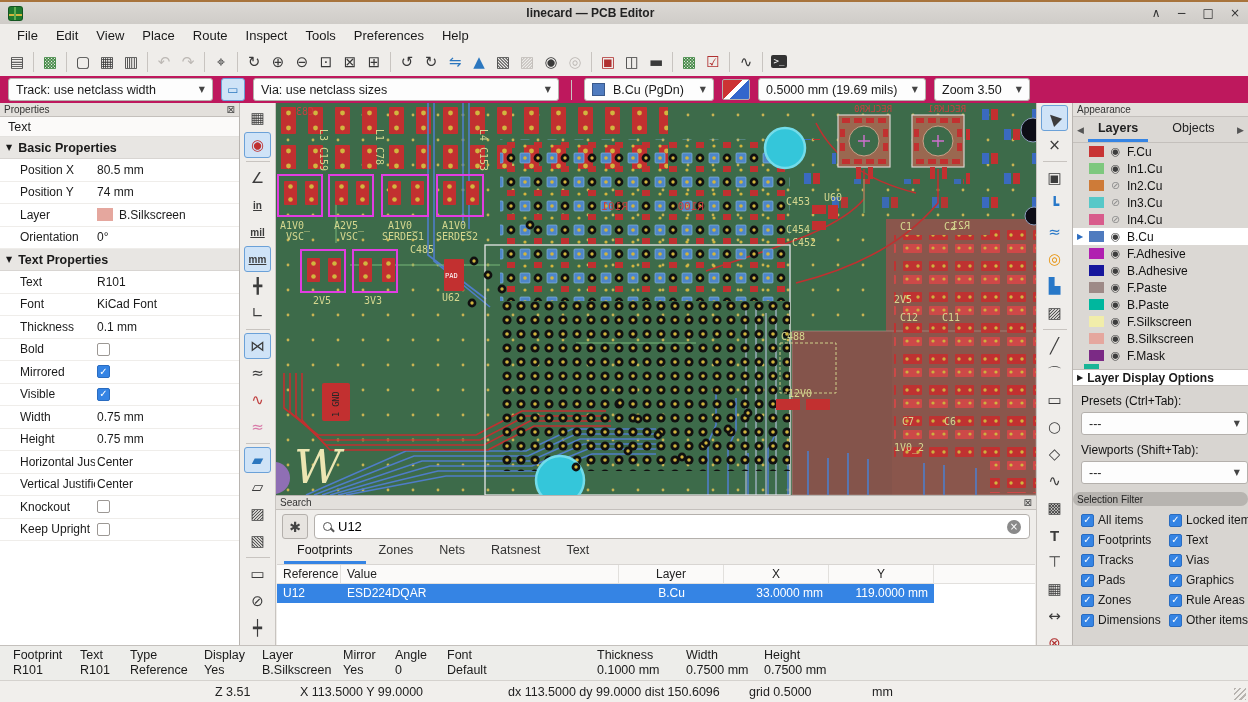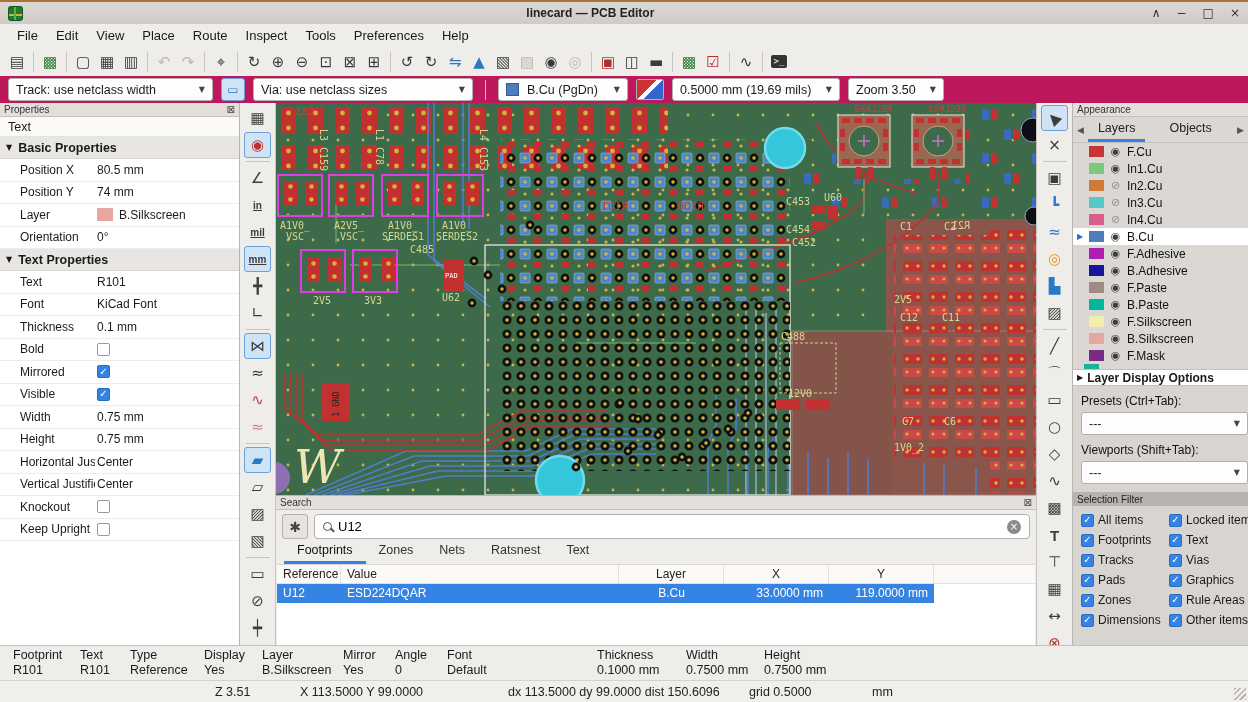"Via: use netclass sizes" div.combo { width: 220px -> 306px }
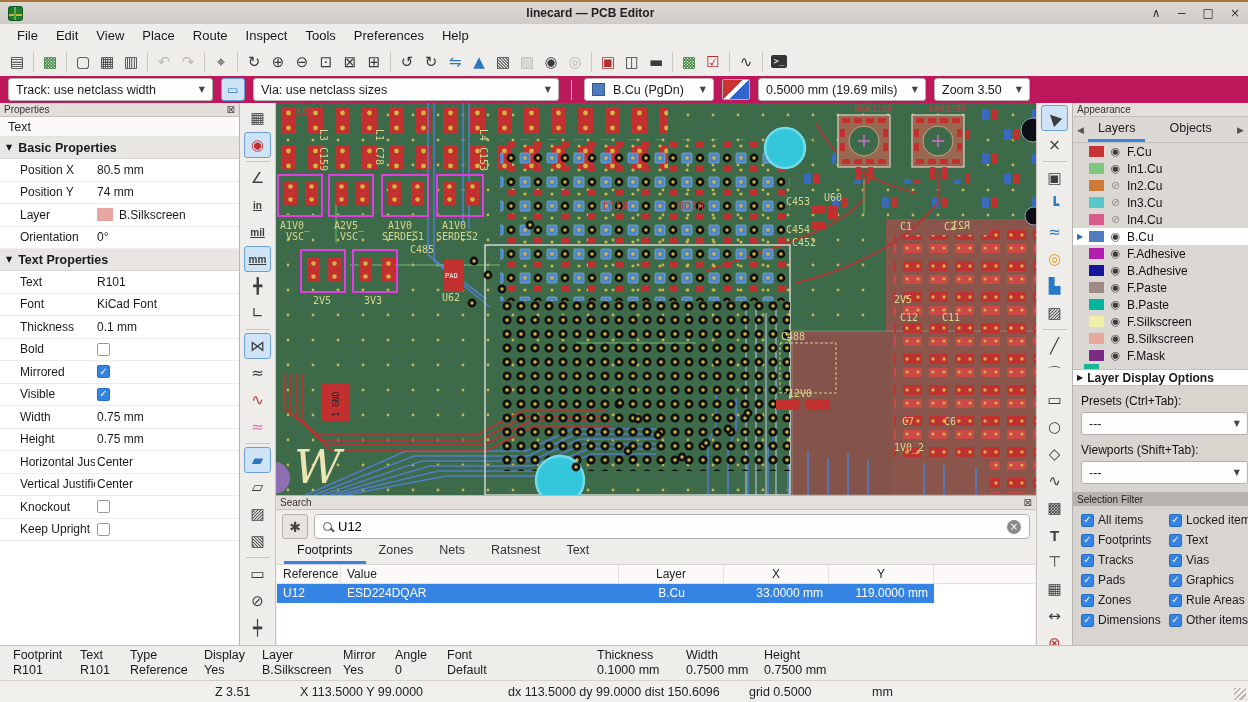"Layers" .atab.act { font-weight: normal -> bold }
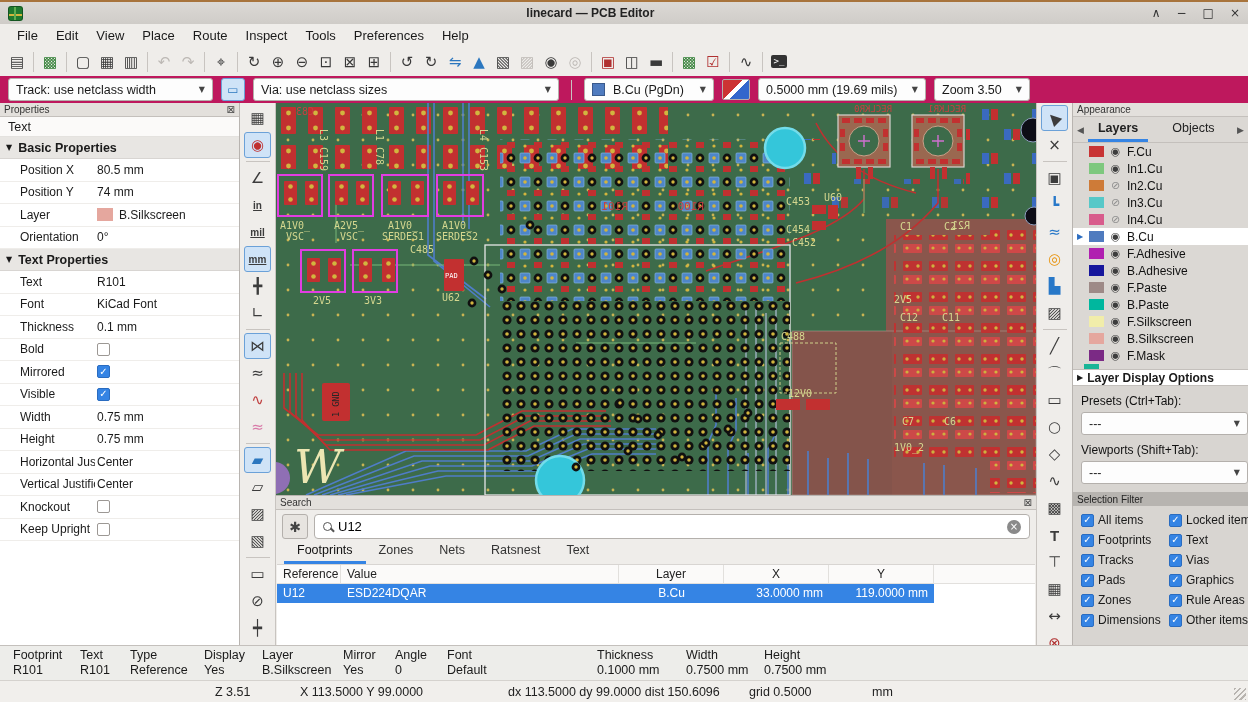"Selection Filter" .sfhead { border-radius: none -> 7px }
